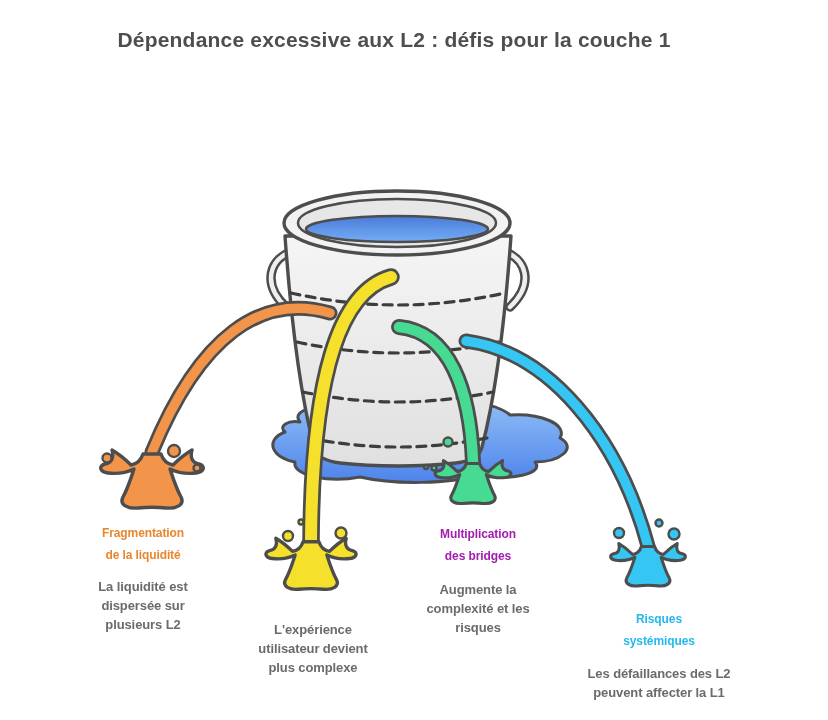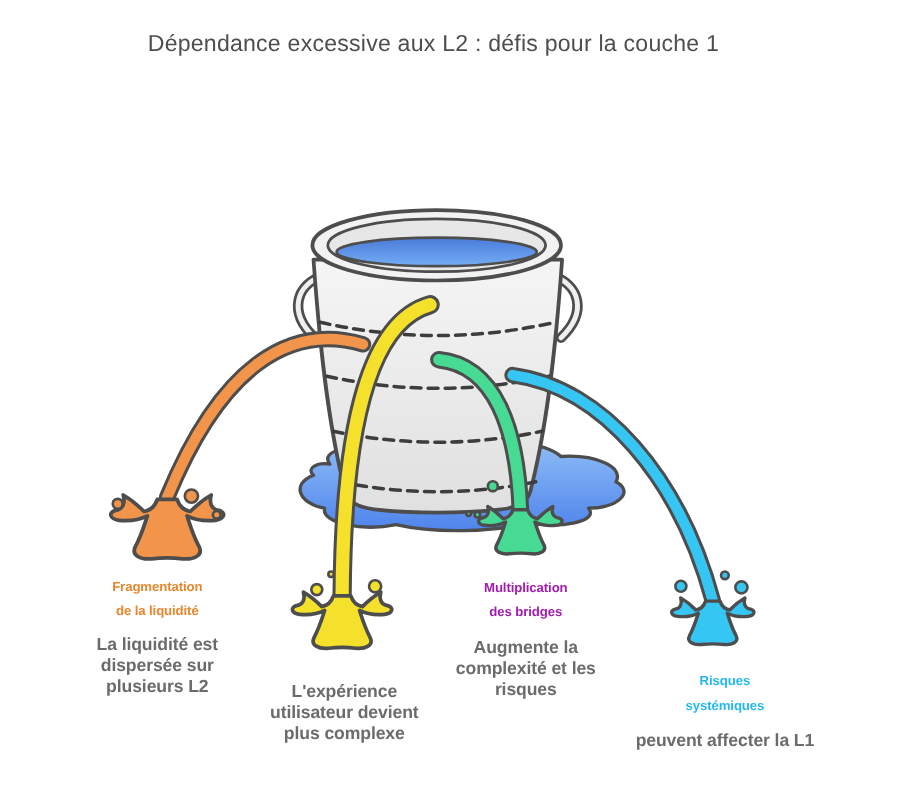"Dépendance excessive aux L2 :" .page-title { font-weight: 400 -> 700 }
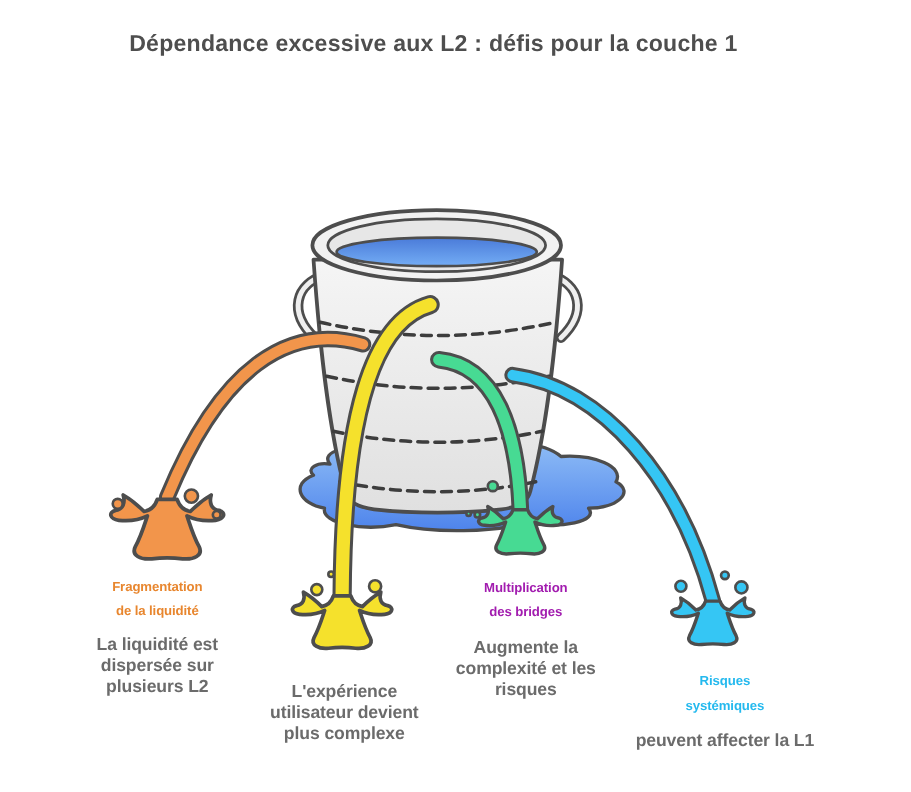"La liquidité est" .label-desc { font-size: 16px -> 13px }
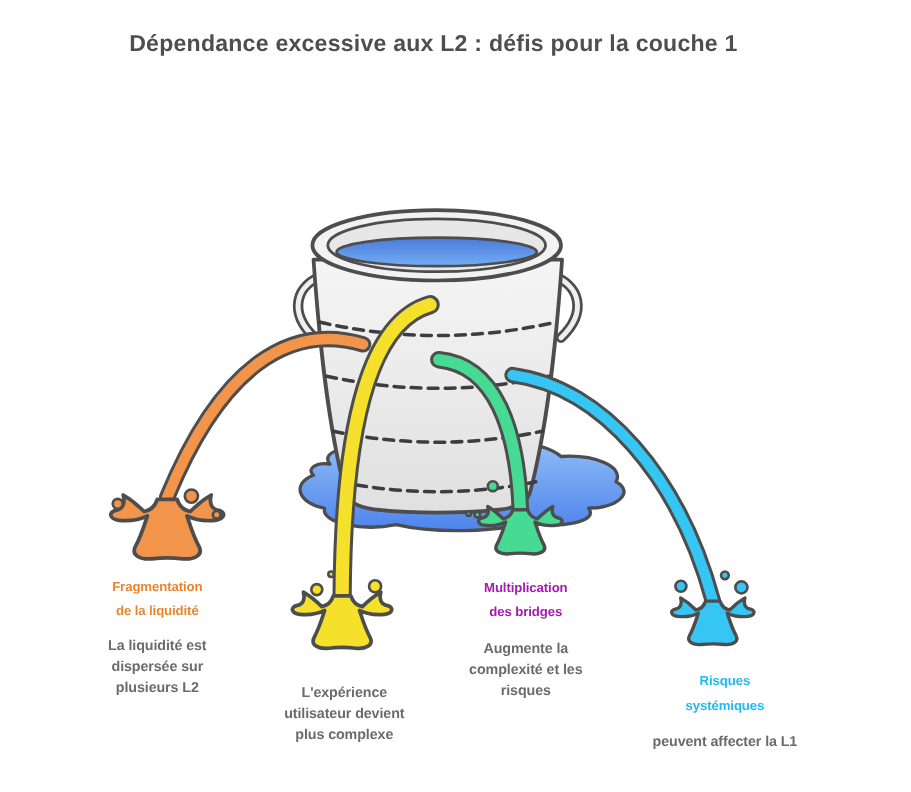"Les défaillances des L2" div { html: none -> <div>Les défaillances des L2</div> }
